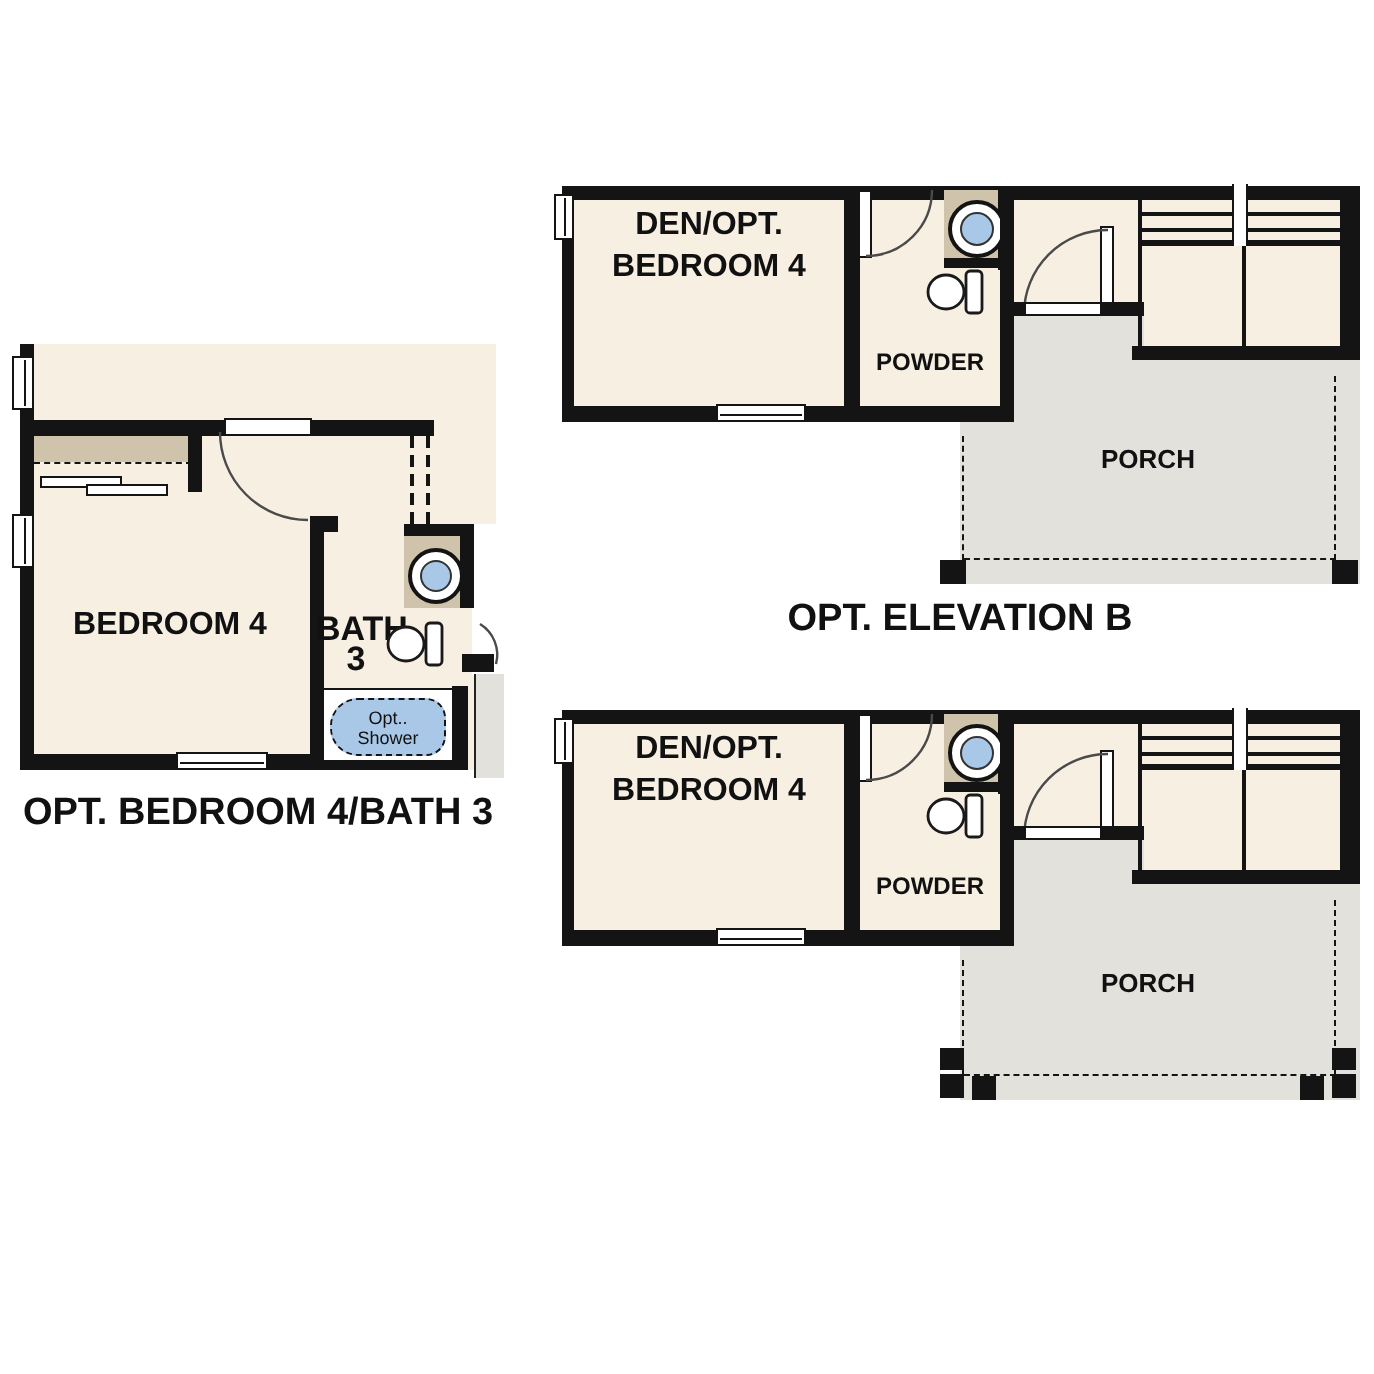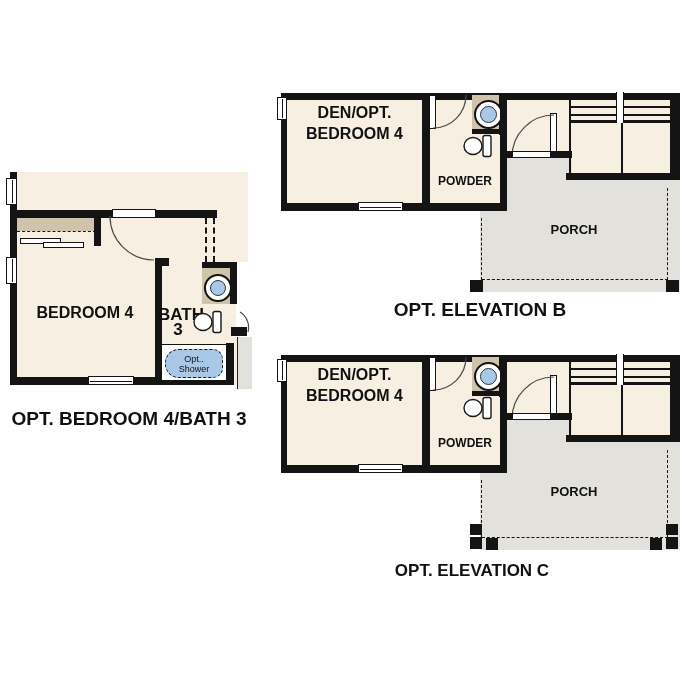"OPT. BEDROOM 4/BATH 3" div.caption { top: 408px -> 396px }
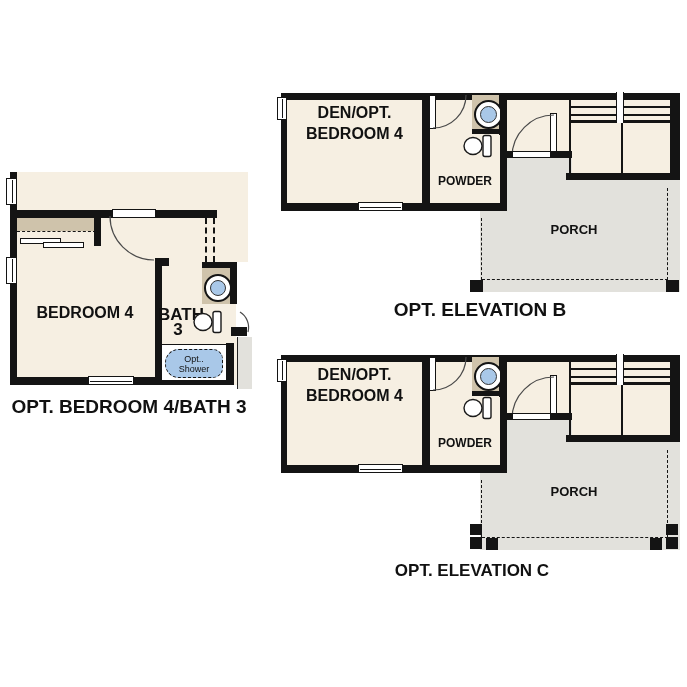"OPT. ELEVATION C" div.caption { html: <div> <span>OPT. ELEVATION C</span> </div> -> none }
